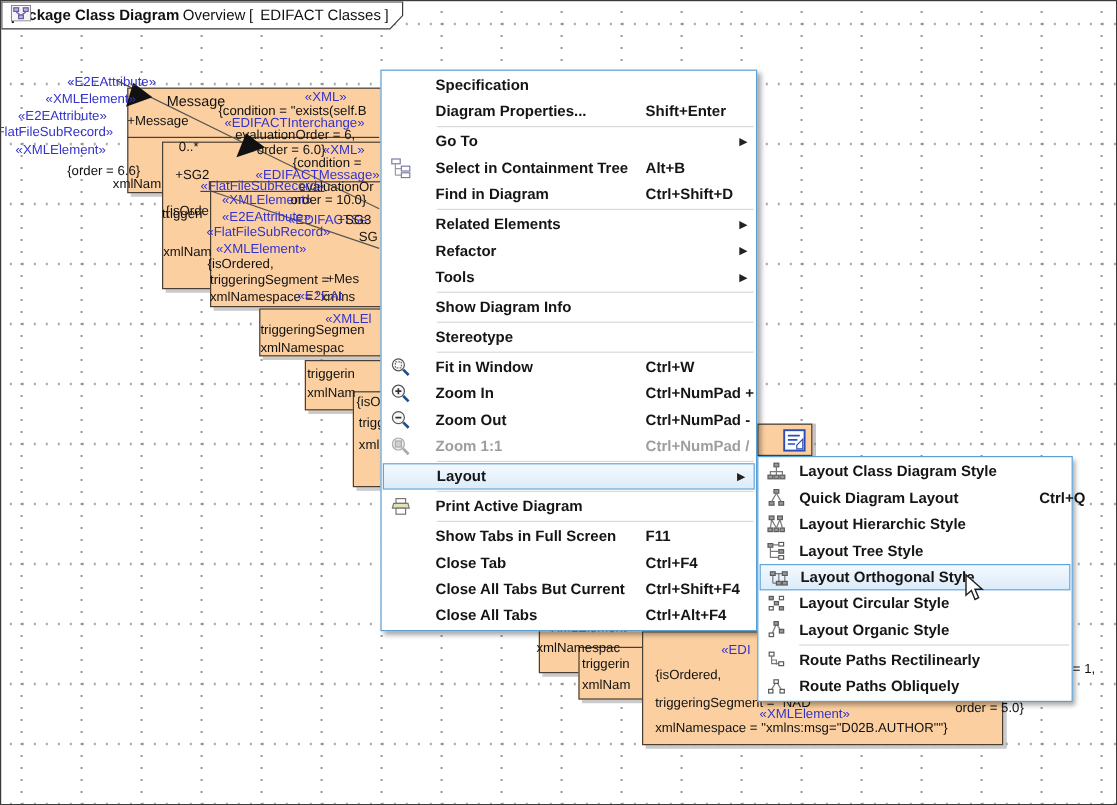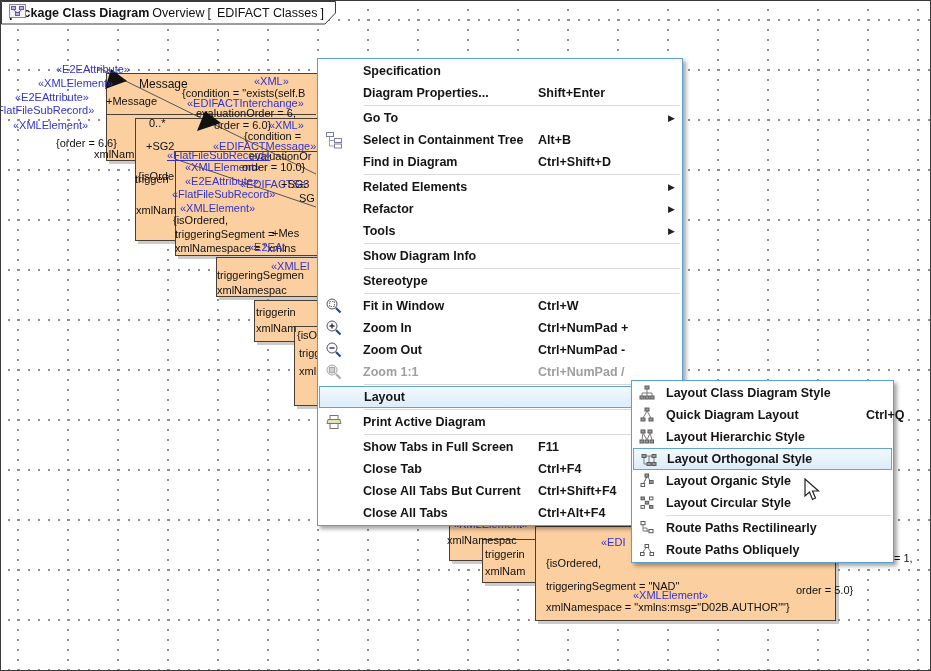"Specification" #context-menu { width: 366px -> 314px }
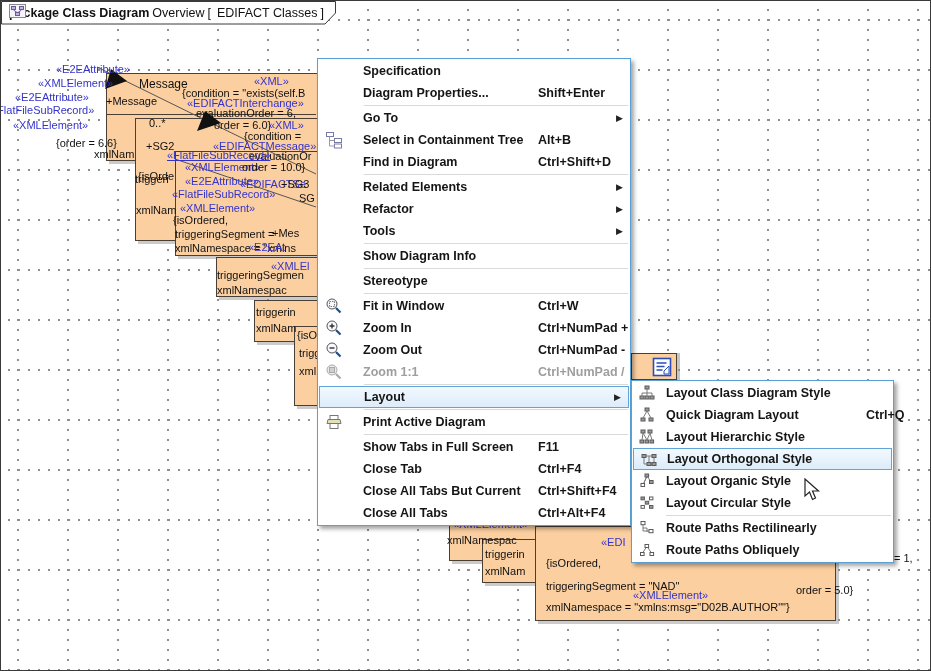"Layout Tree Style" div.mi { html: none -> <div> <span> <svg> <rect></rect> <rect></rect> <rect></rect> <rect></rect> <path></path> </svg> </span> <span>Layout Tree Style</span> </div> }
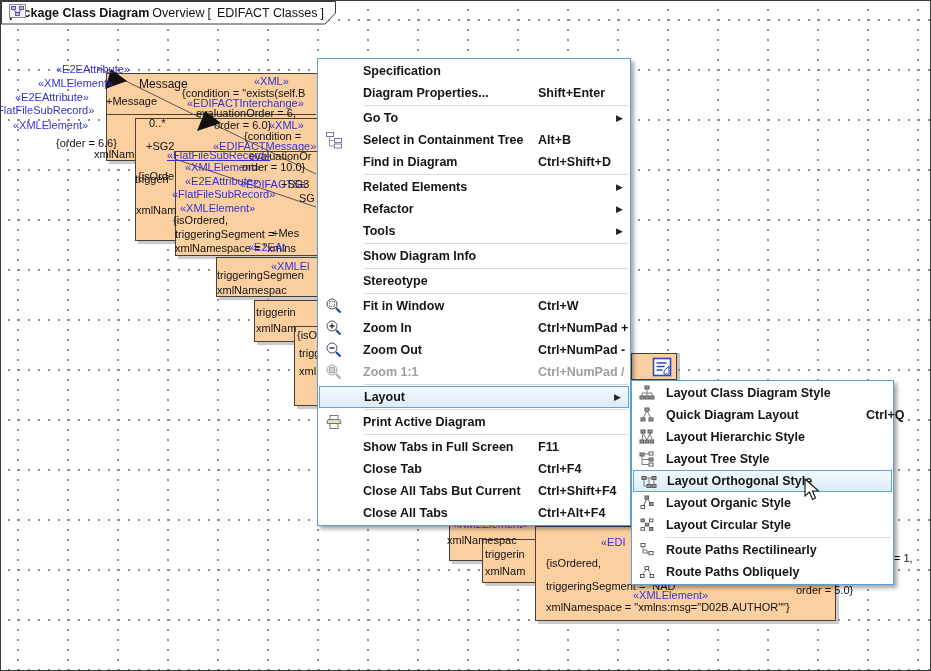"Layout Organic Style" div.mi { order: before "Layout Circular Style" -> after "Layout Circular Style" }
